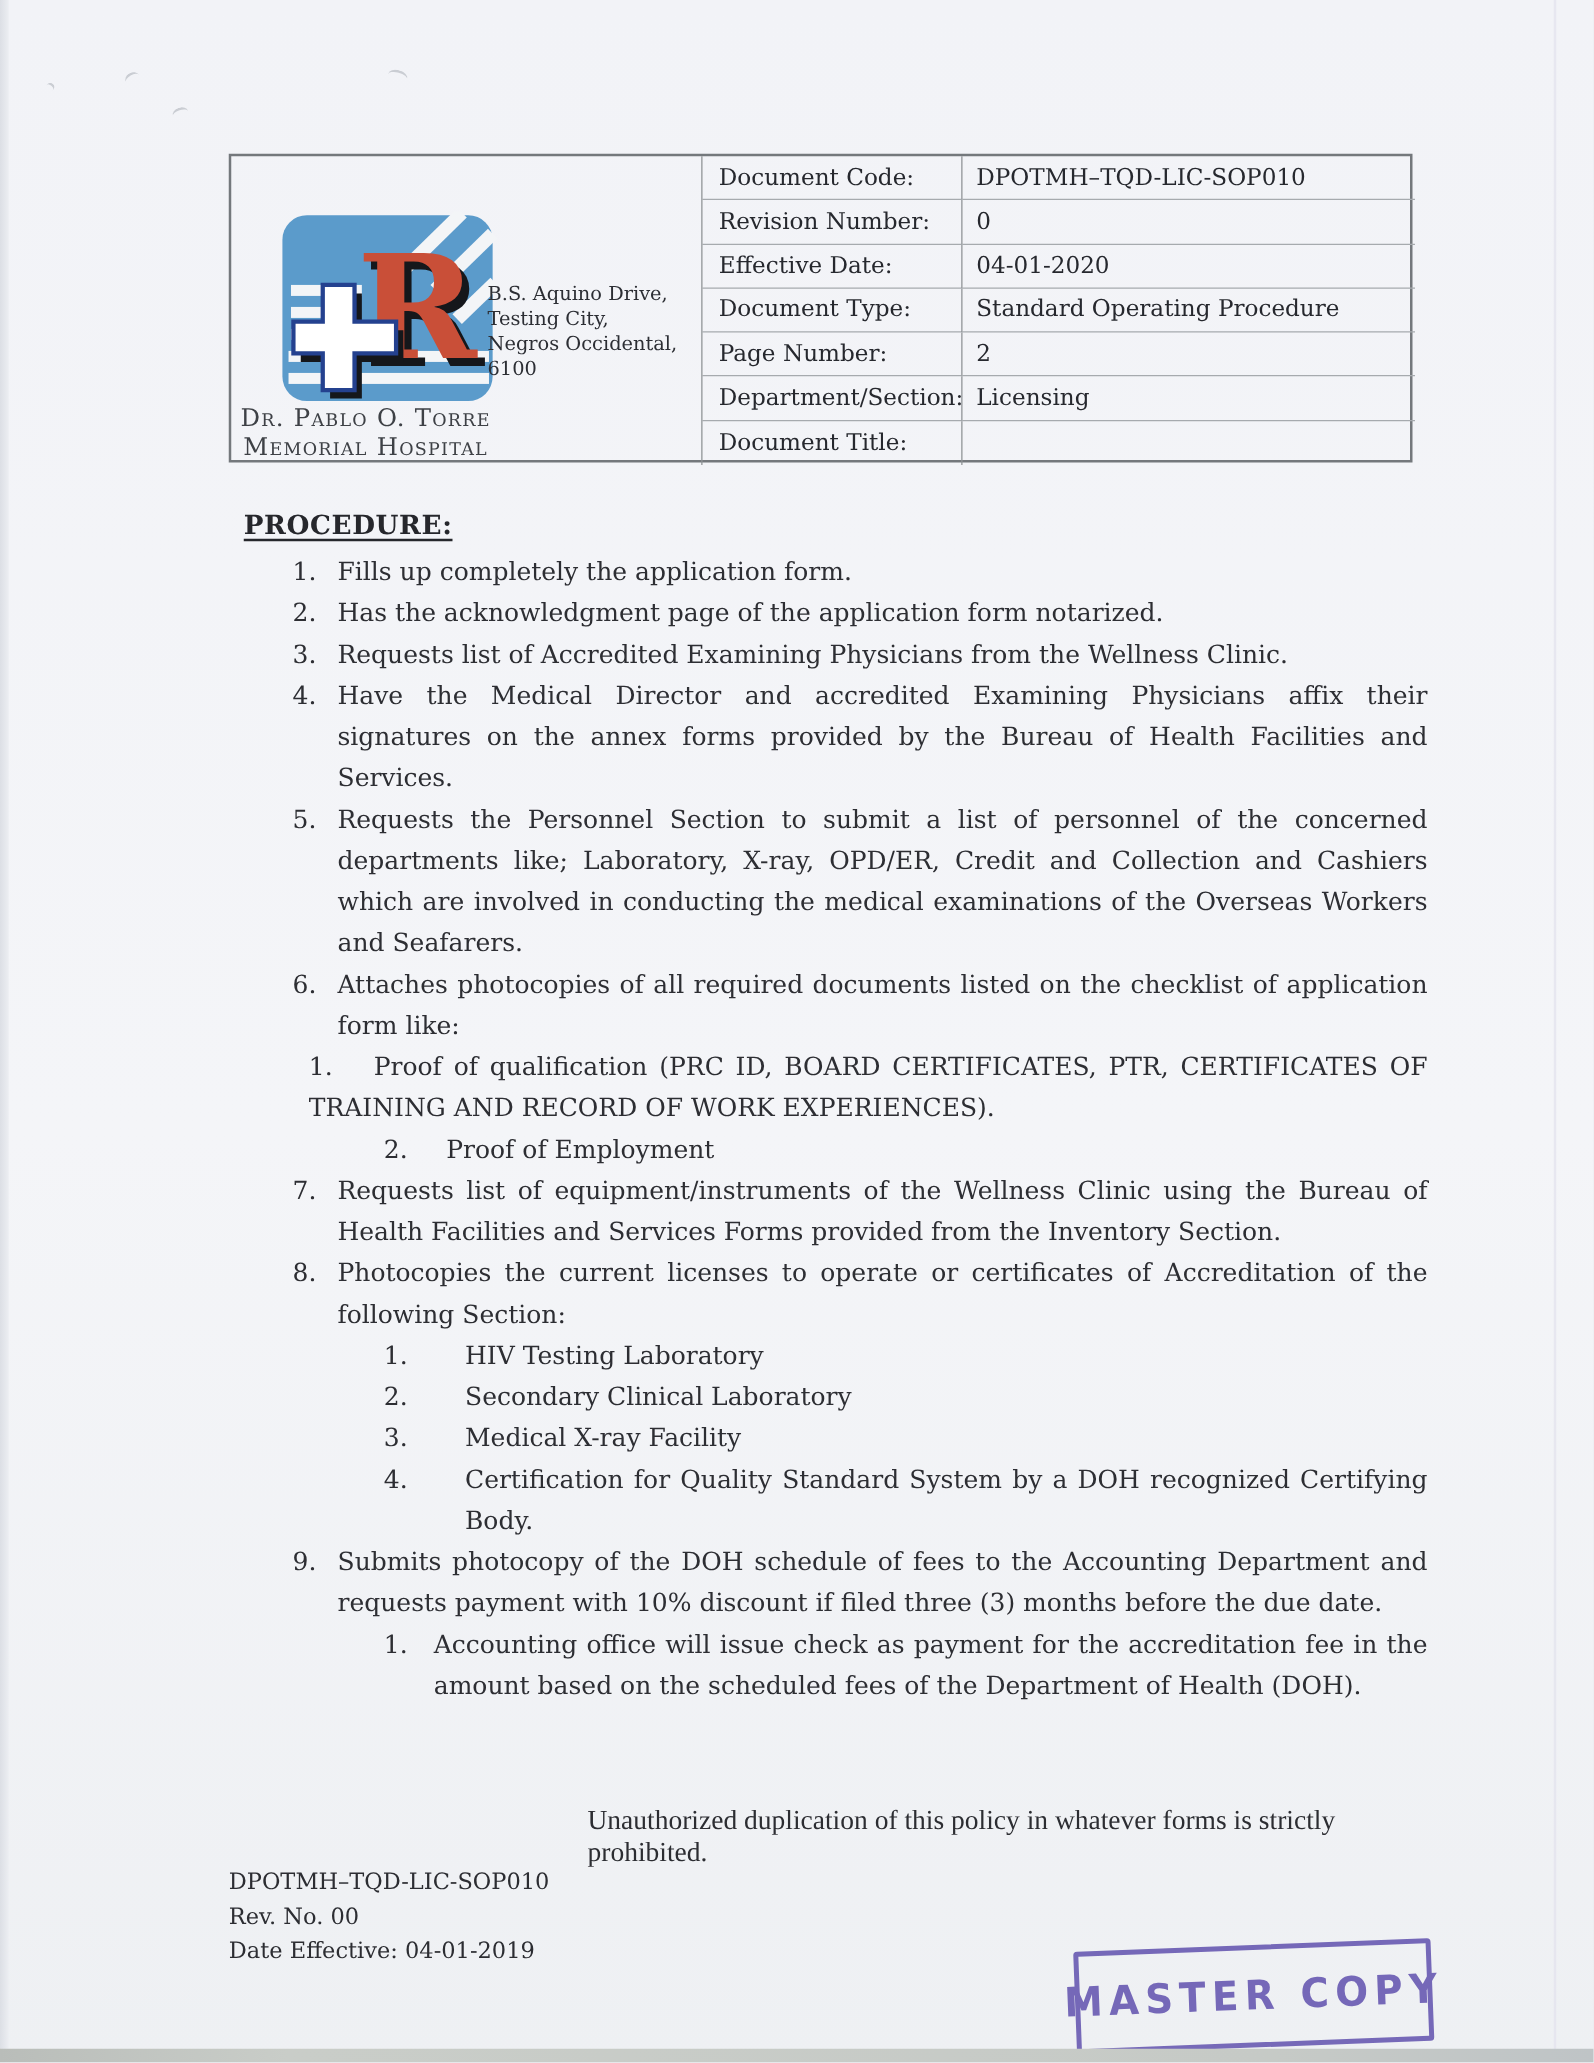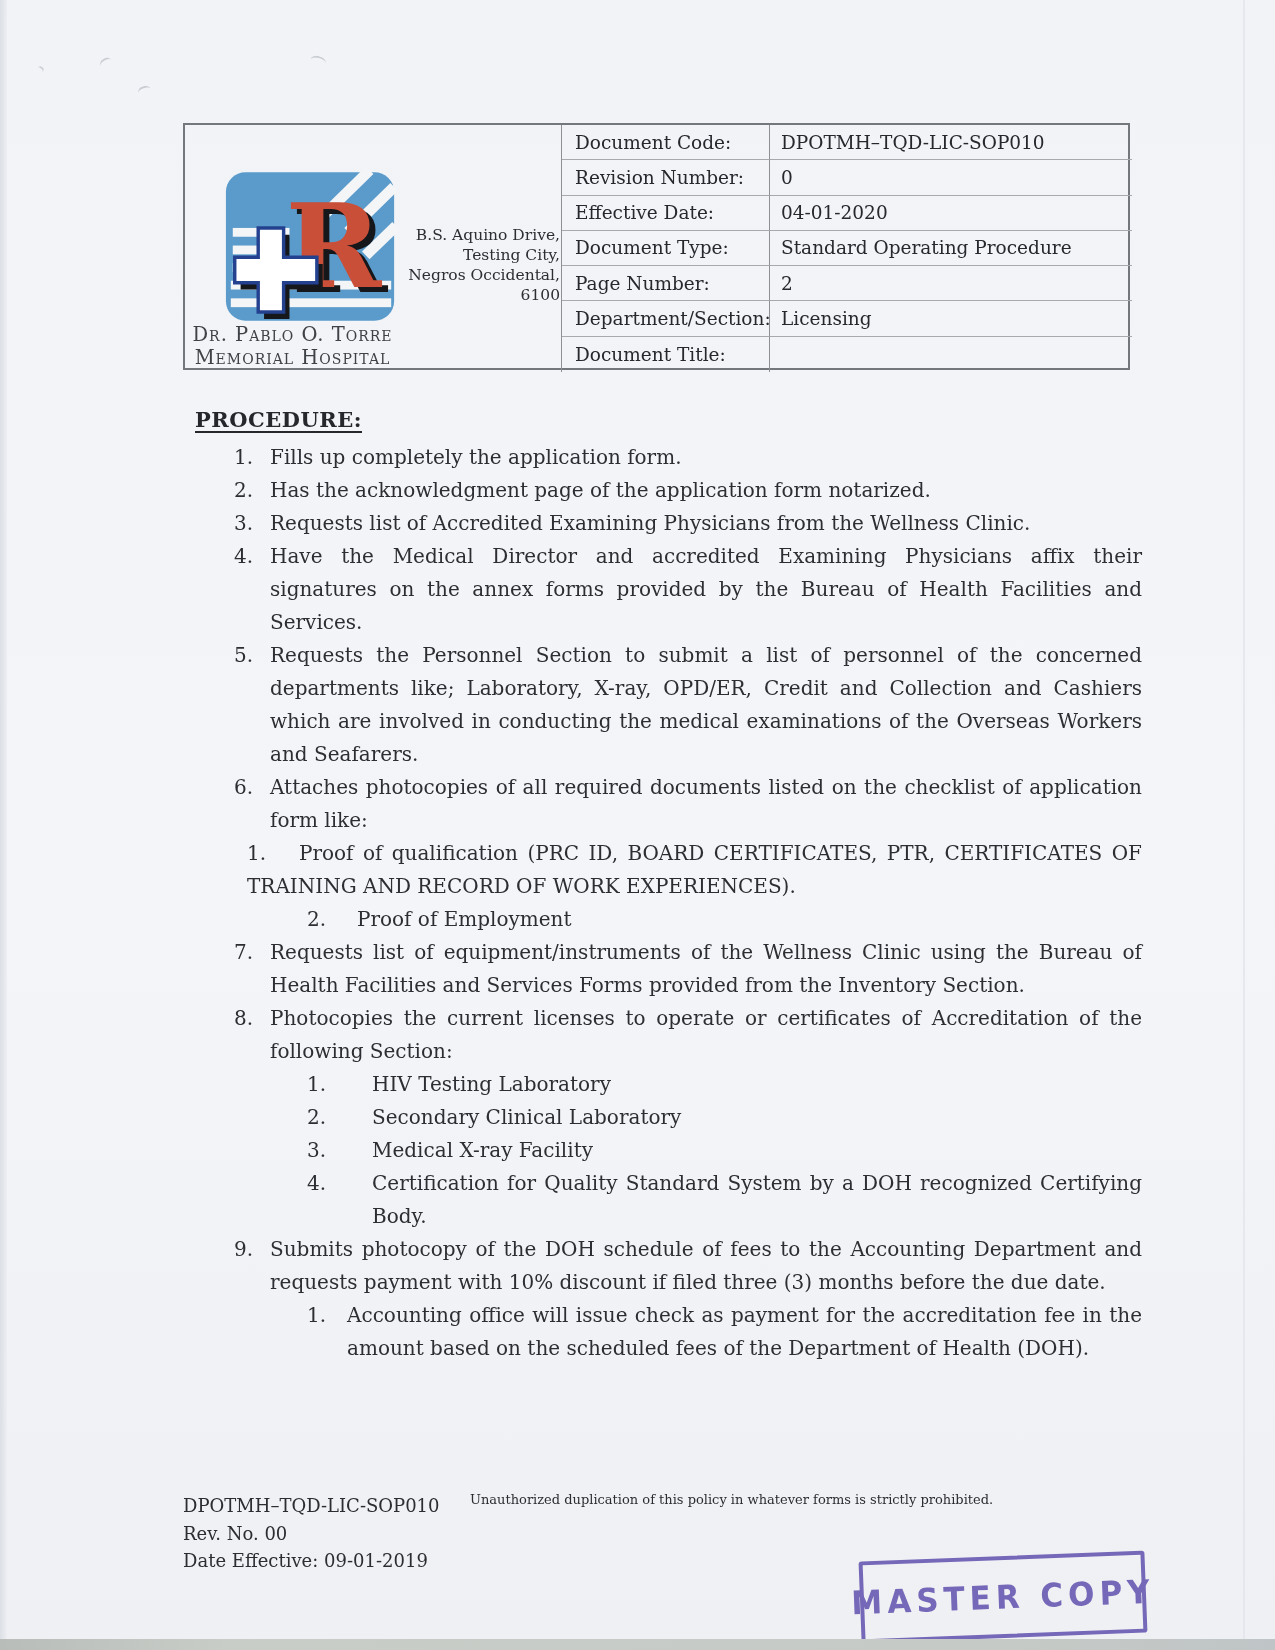"B.S. Aquino Drive," .addr { text-align: right -> left }
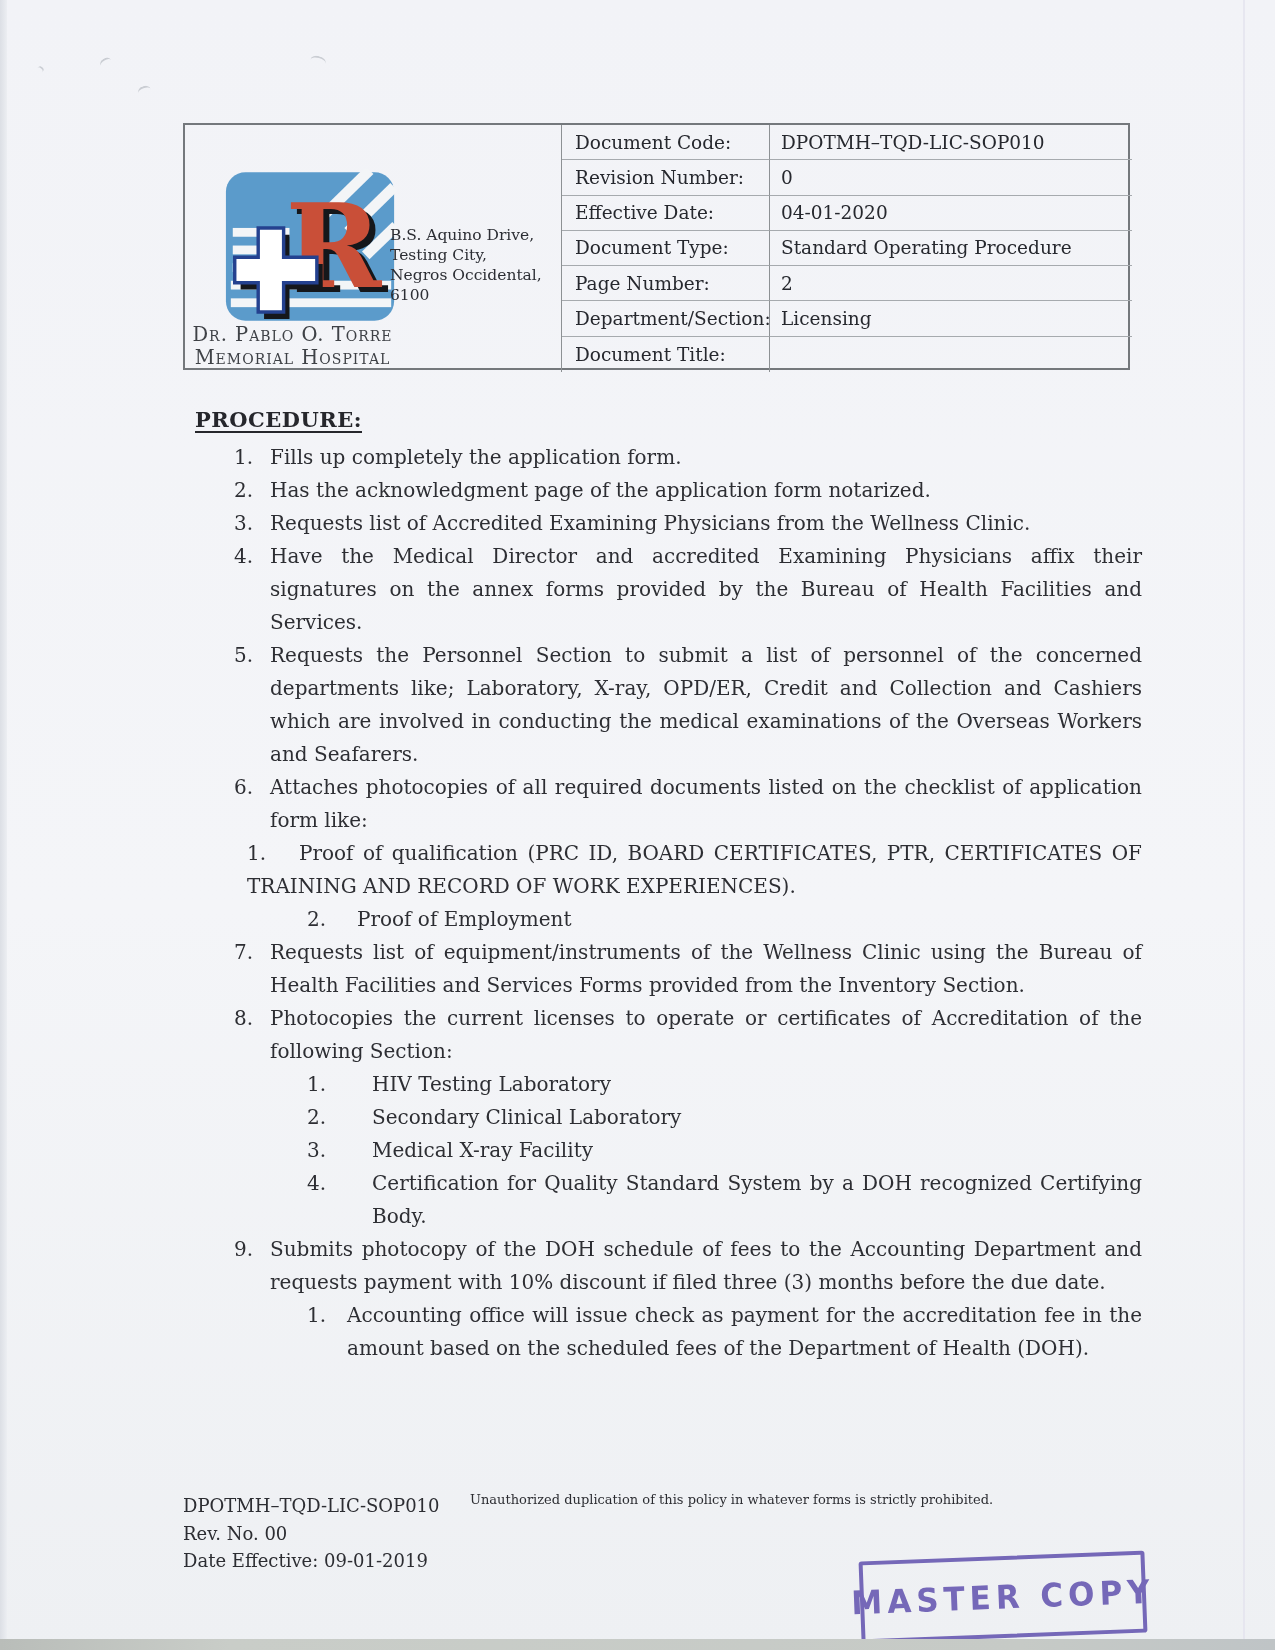"Unauthorized duplication of this policy" .footer-notice { font-family: none -> Liberation Serif, serif; font-size: 13px -> 22px; top: 1492px -> 1443px }
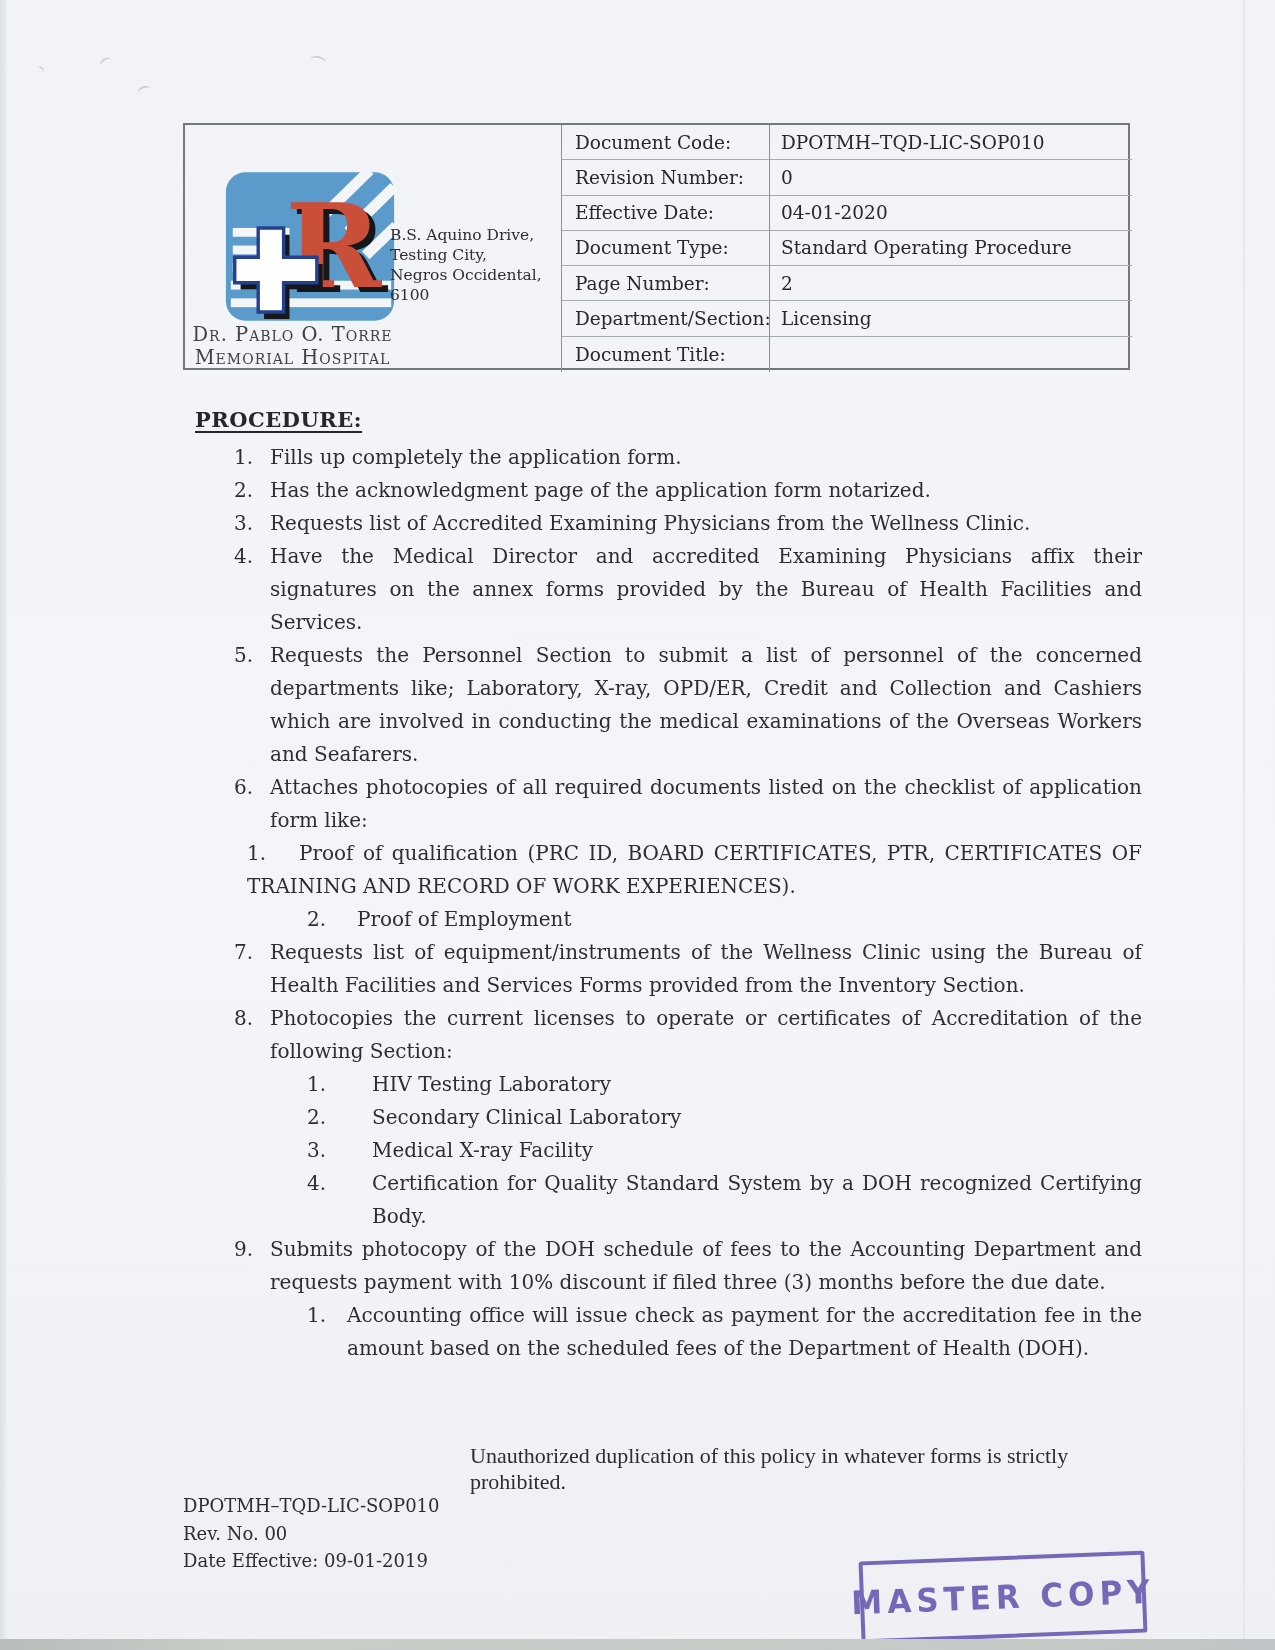"09-01-2019" span { text: 09-01-2019 -> 04-01-2019 }
